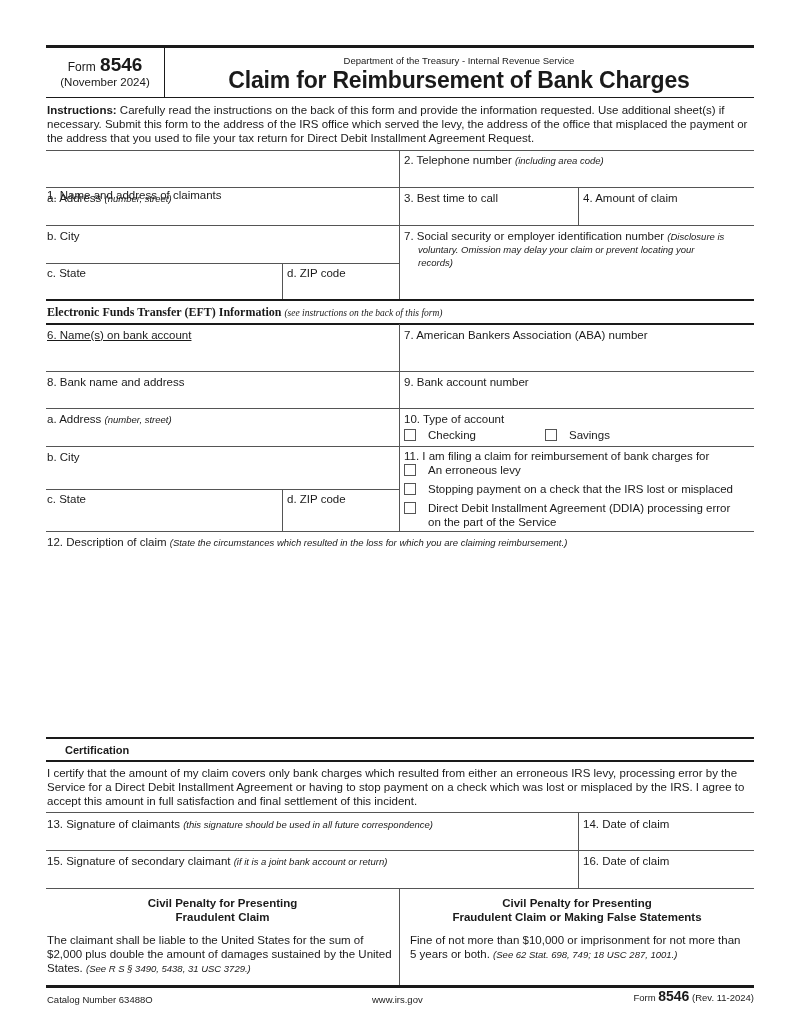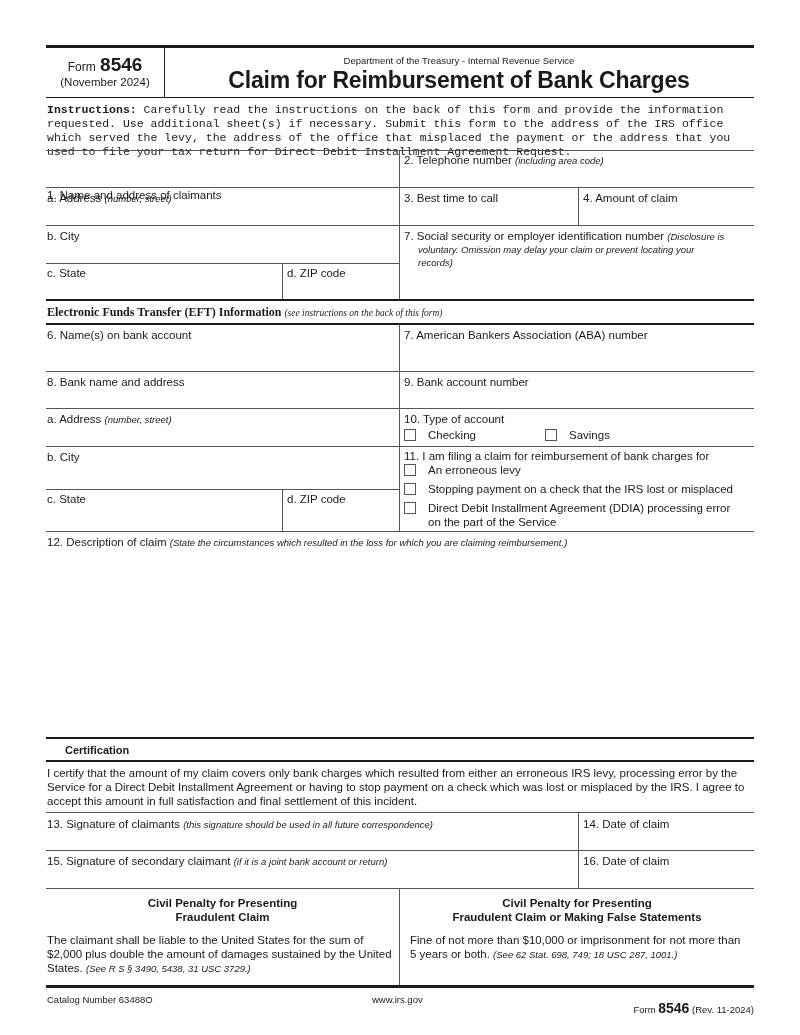"Instructions: Carefully read the" div.para { font-family: Liberation Mono, monospace -> none }
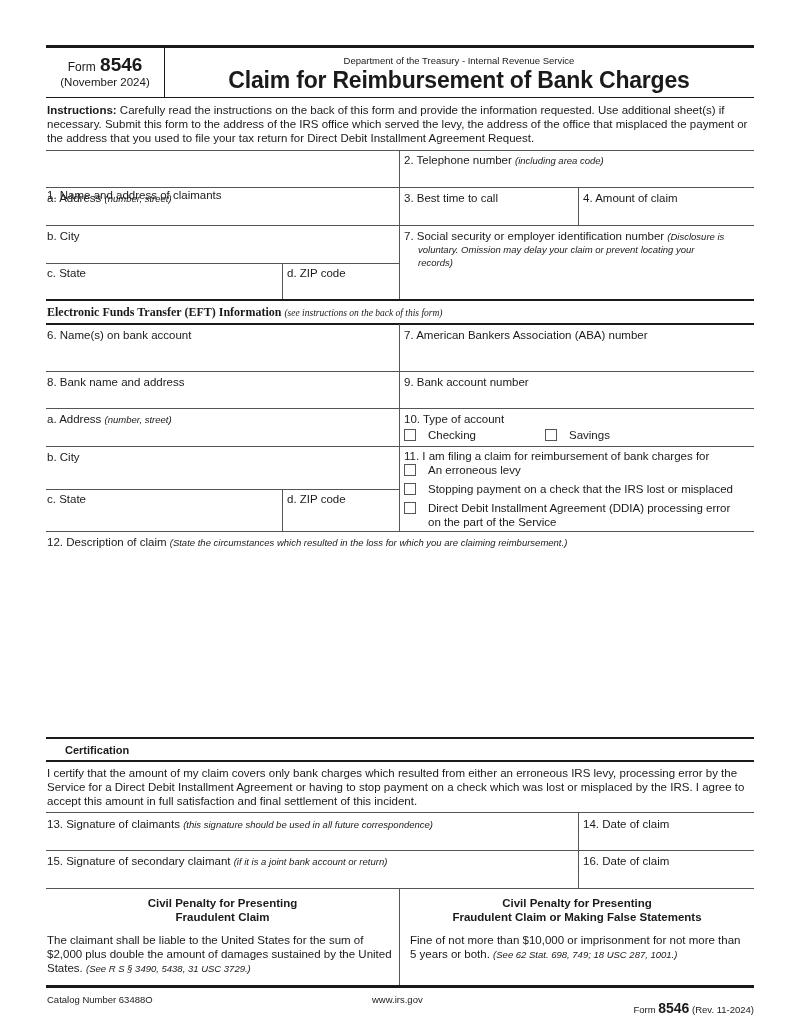"6. Name(s) on bank account" div.lbl { text-decoration: none -> underline }
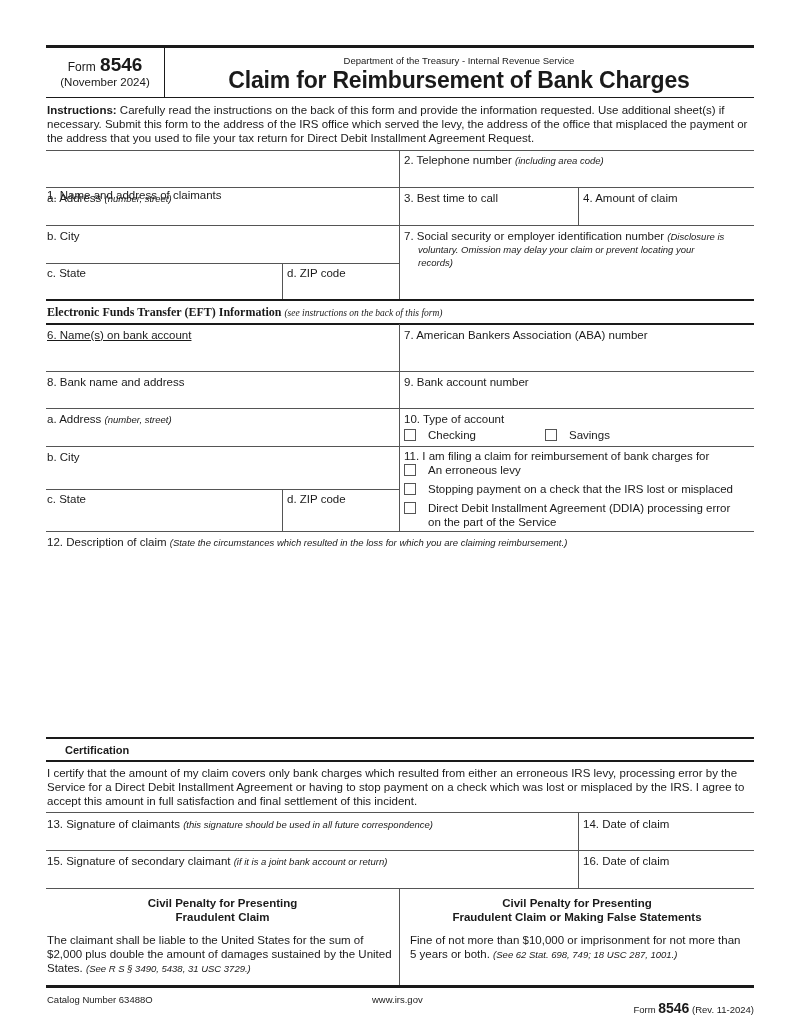"Form 8546 (Rev. 11-2024)" div.lbl { margin-top: 12px -> none }
